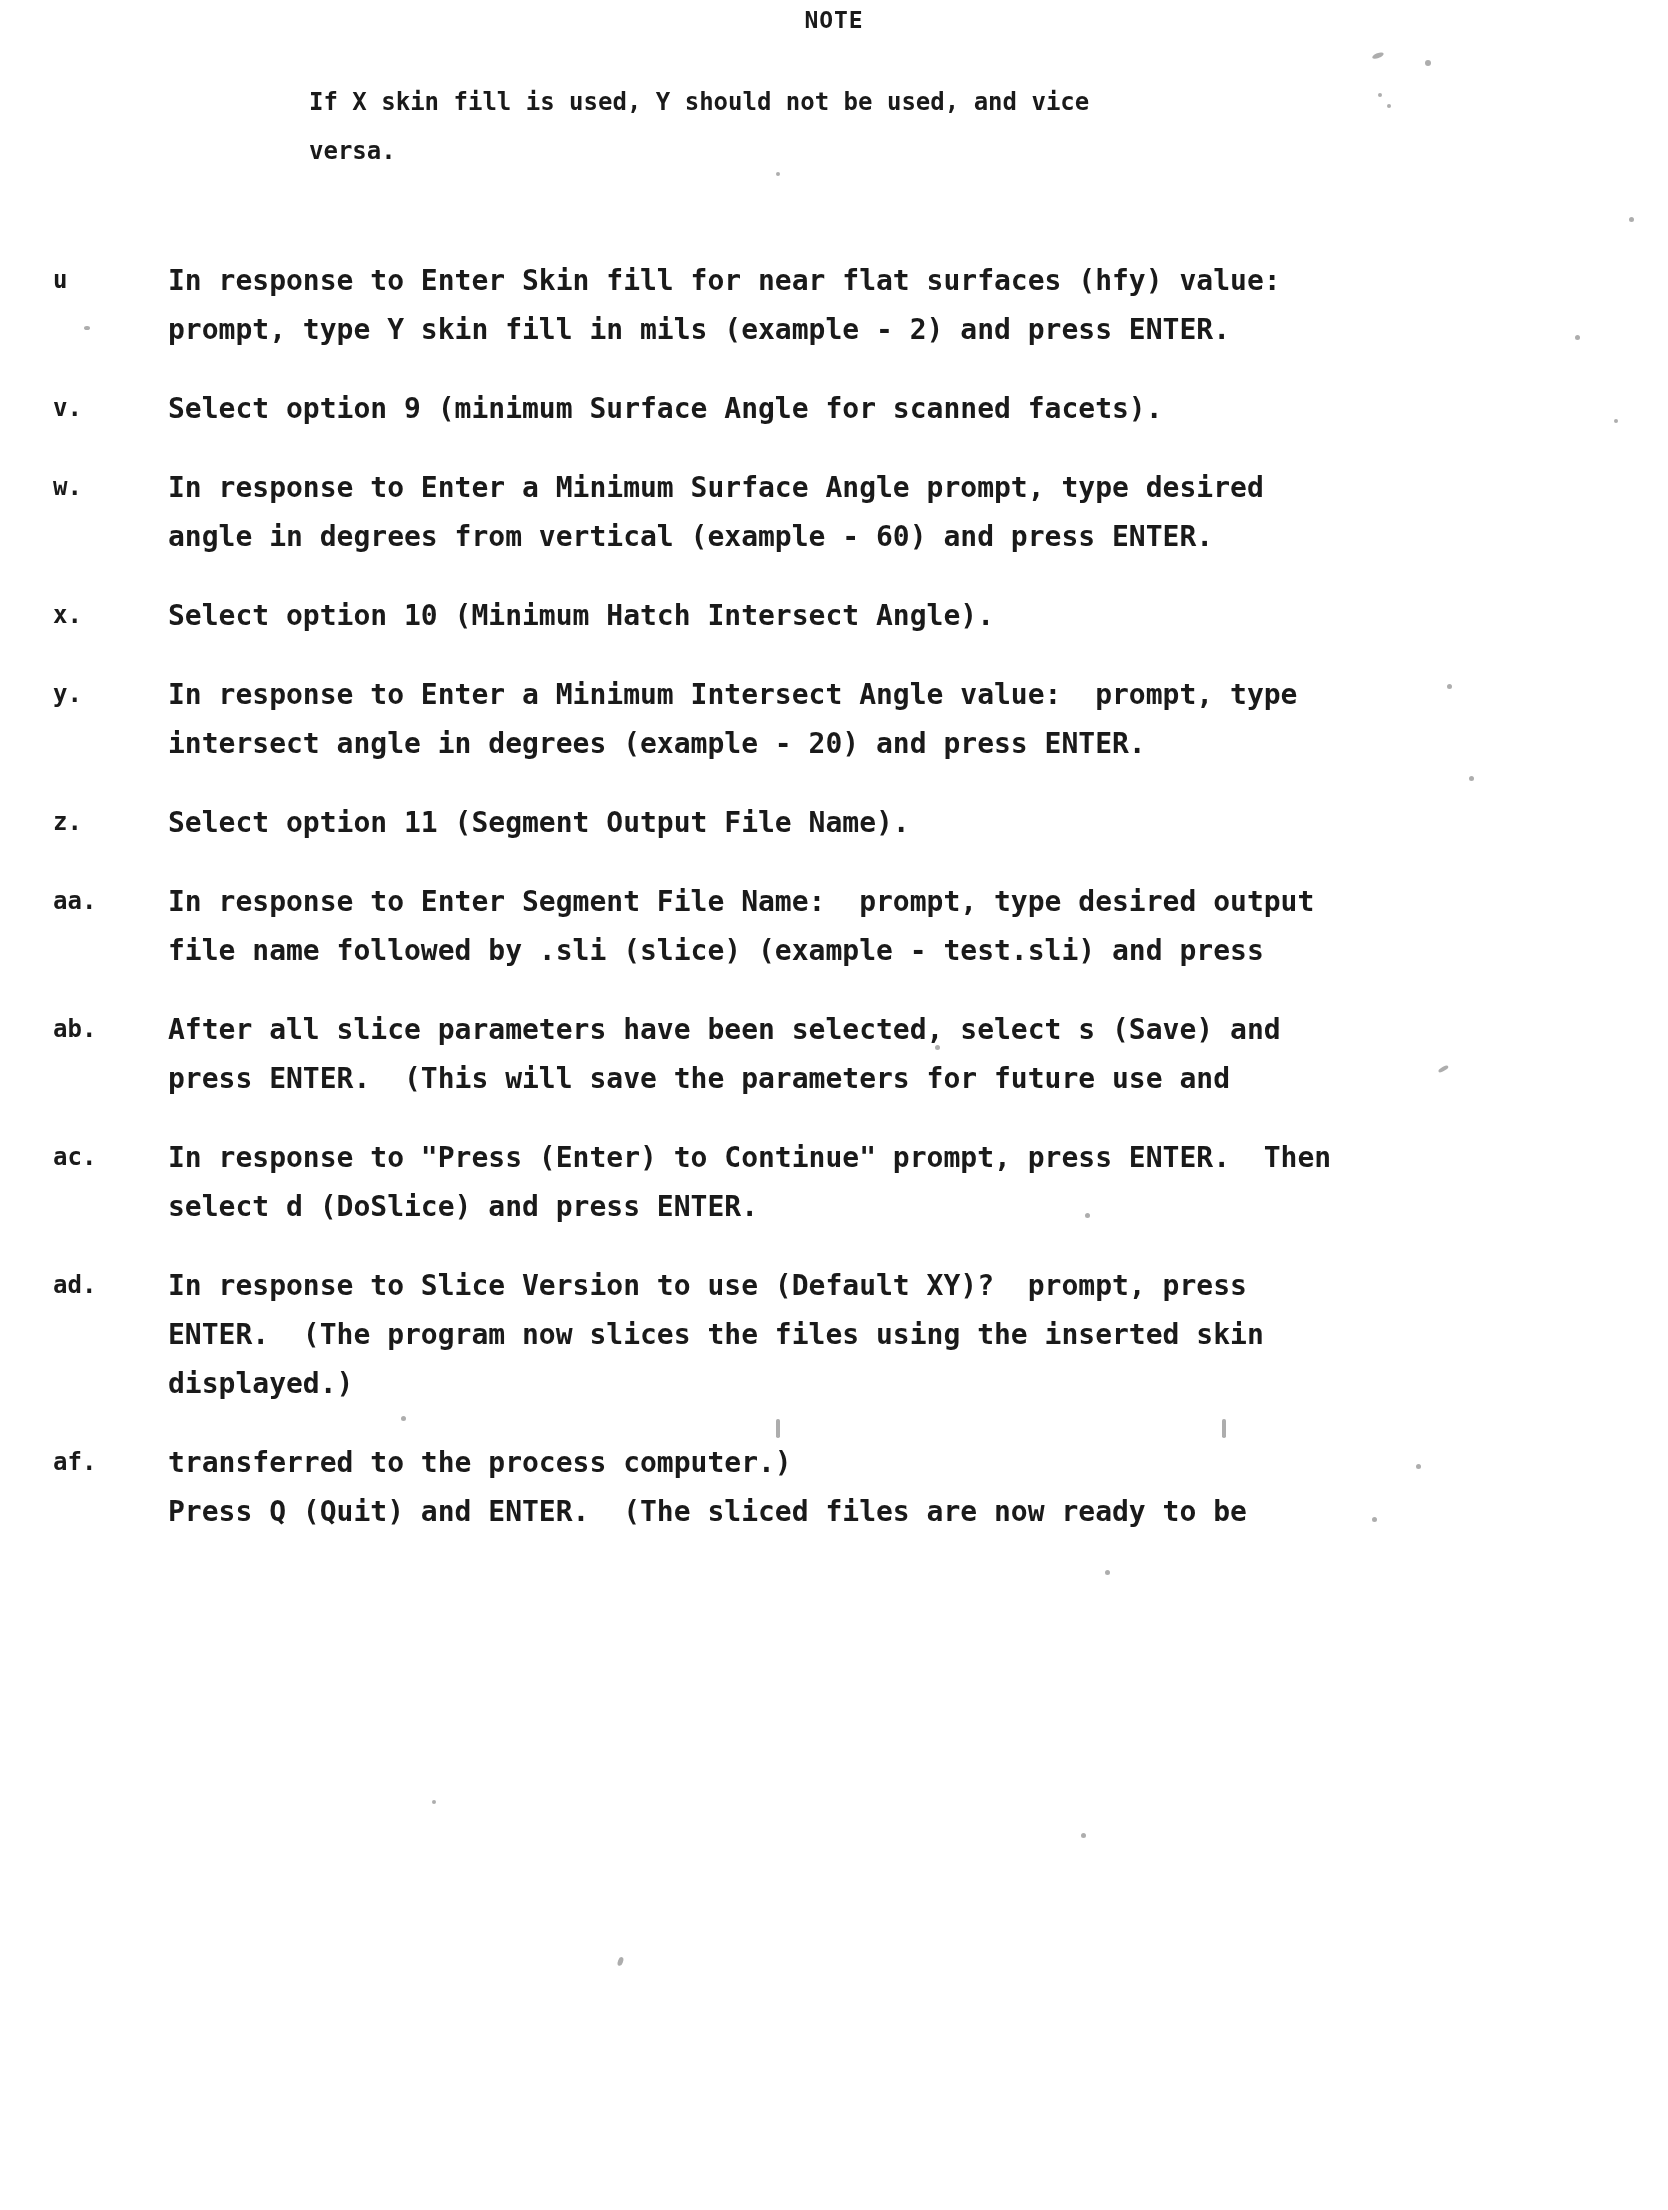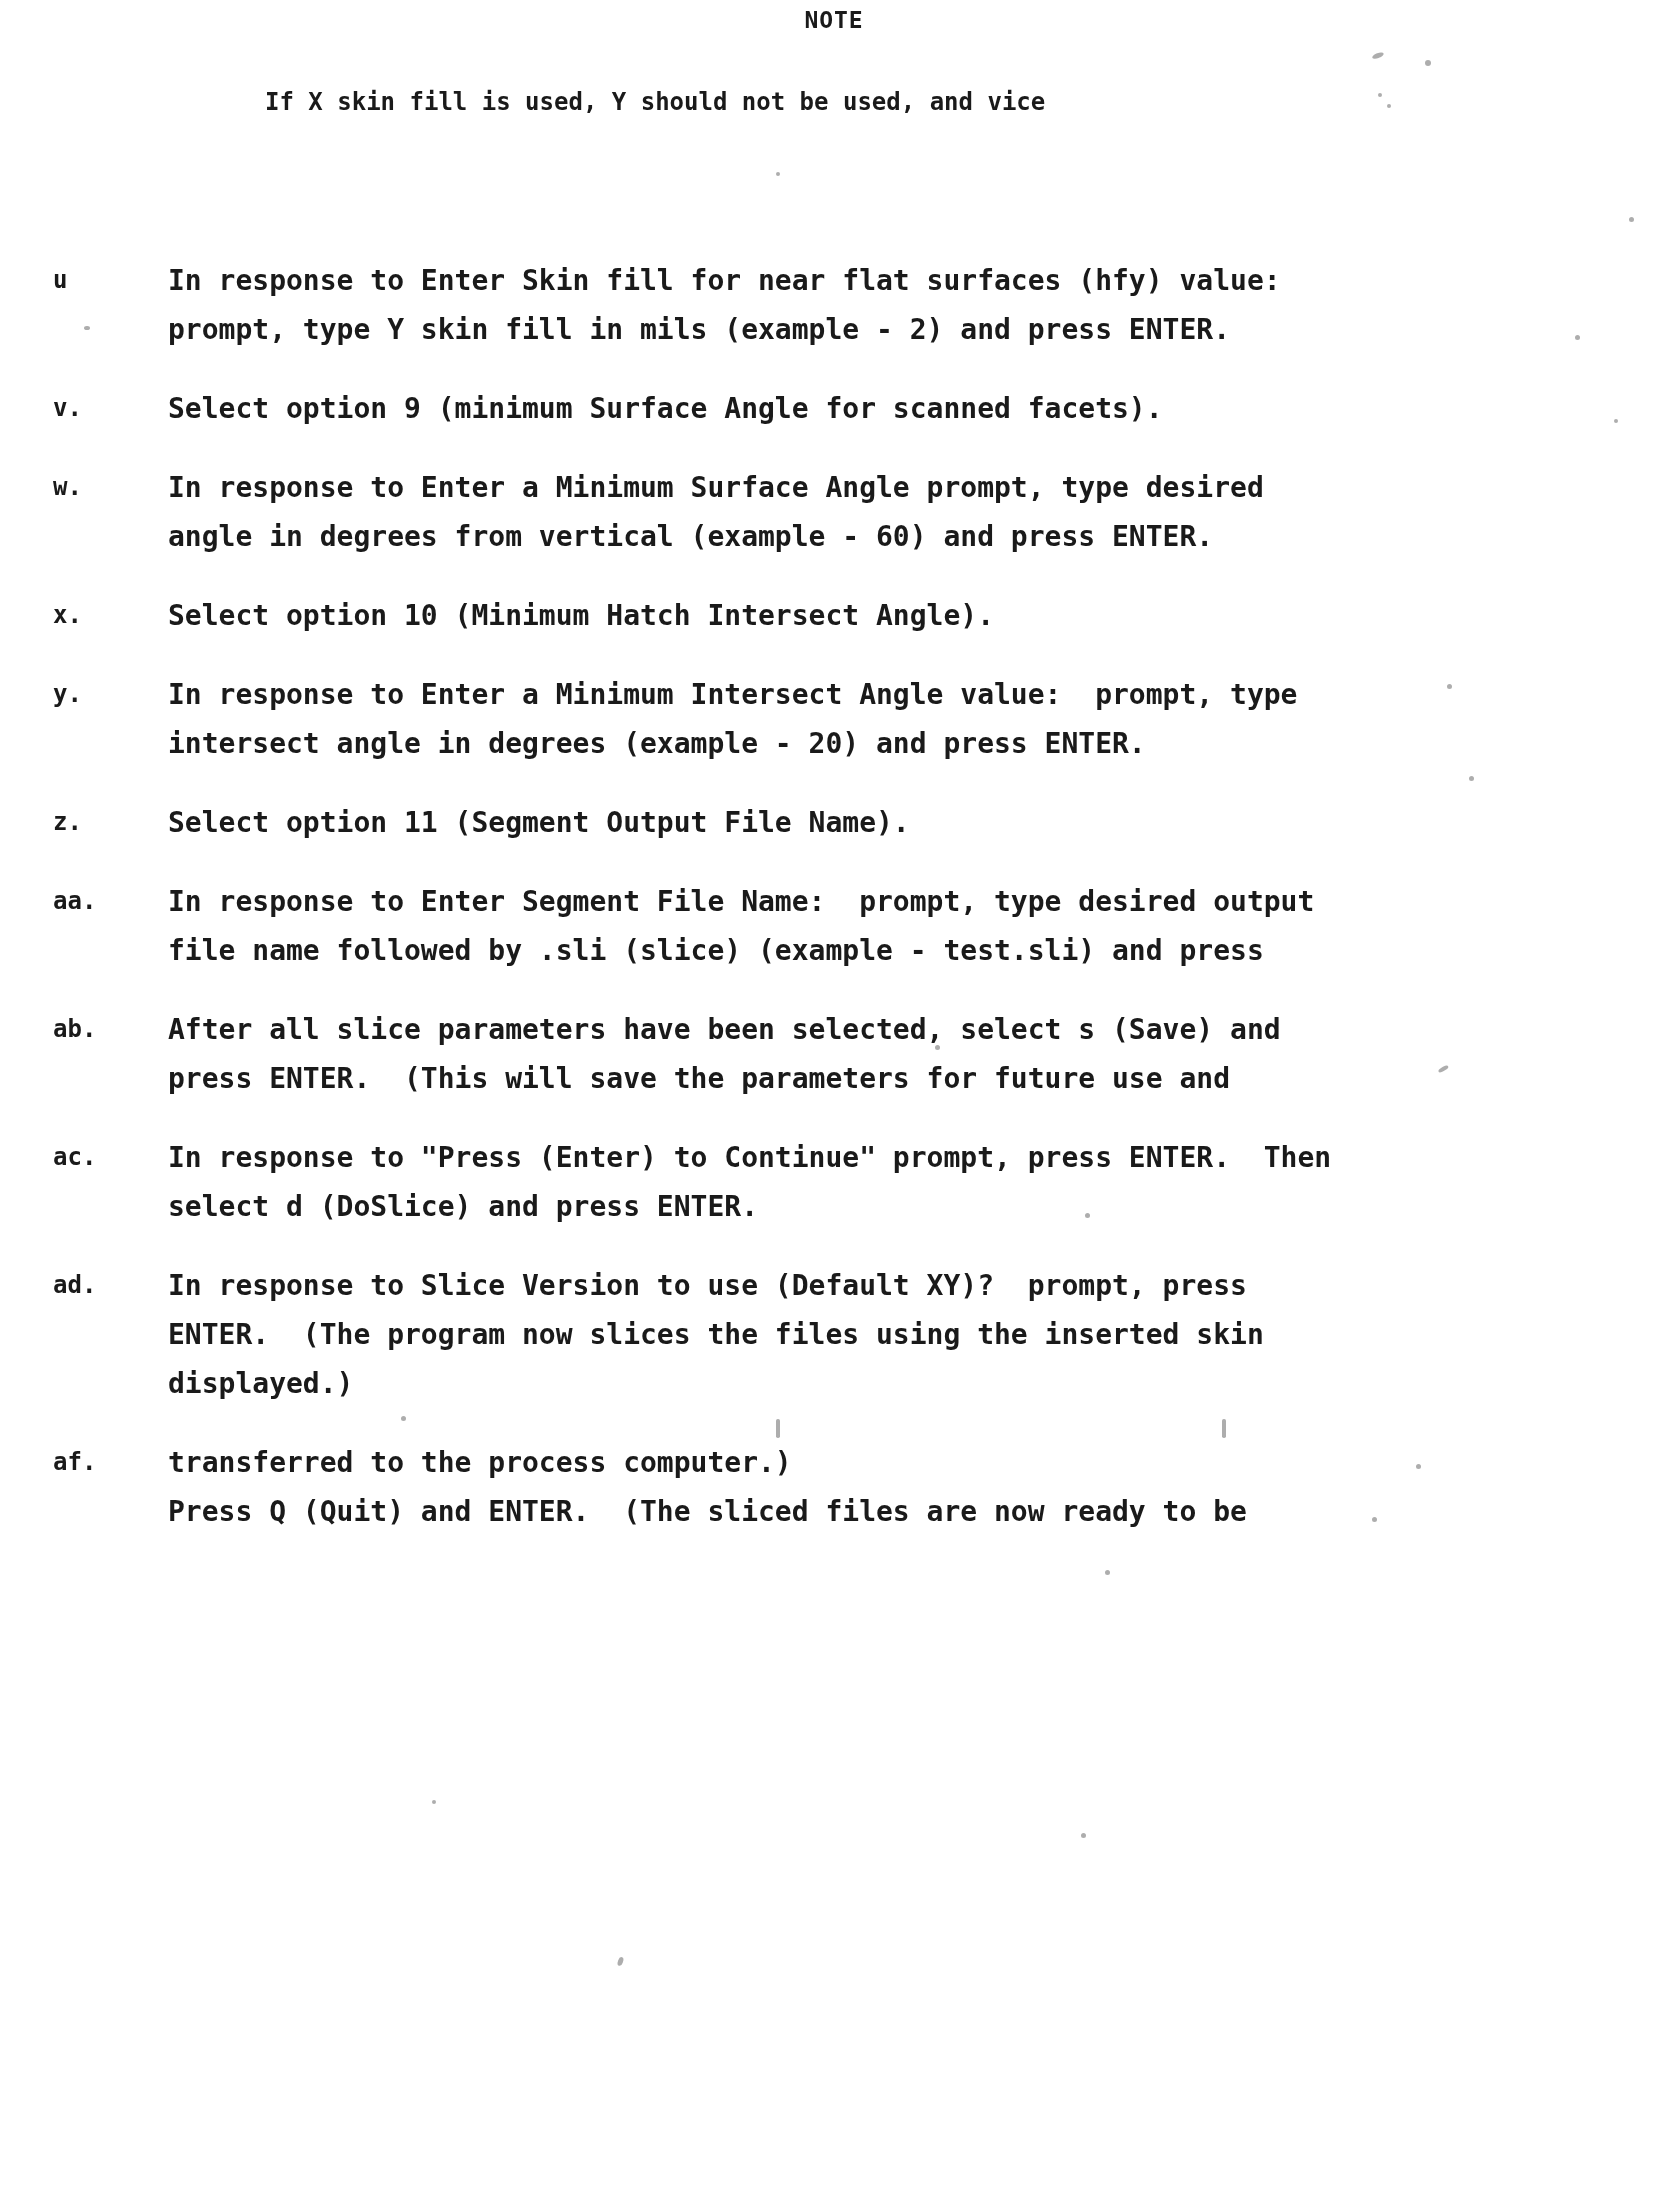"If X skin fill is" .note-body .line { margin-left: none -> 44px }
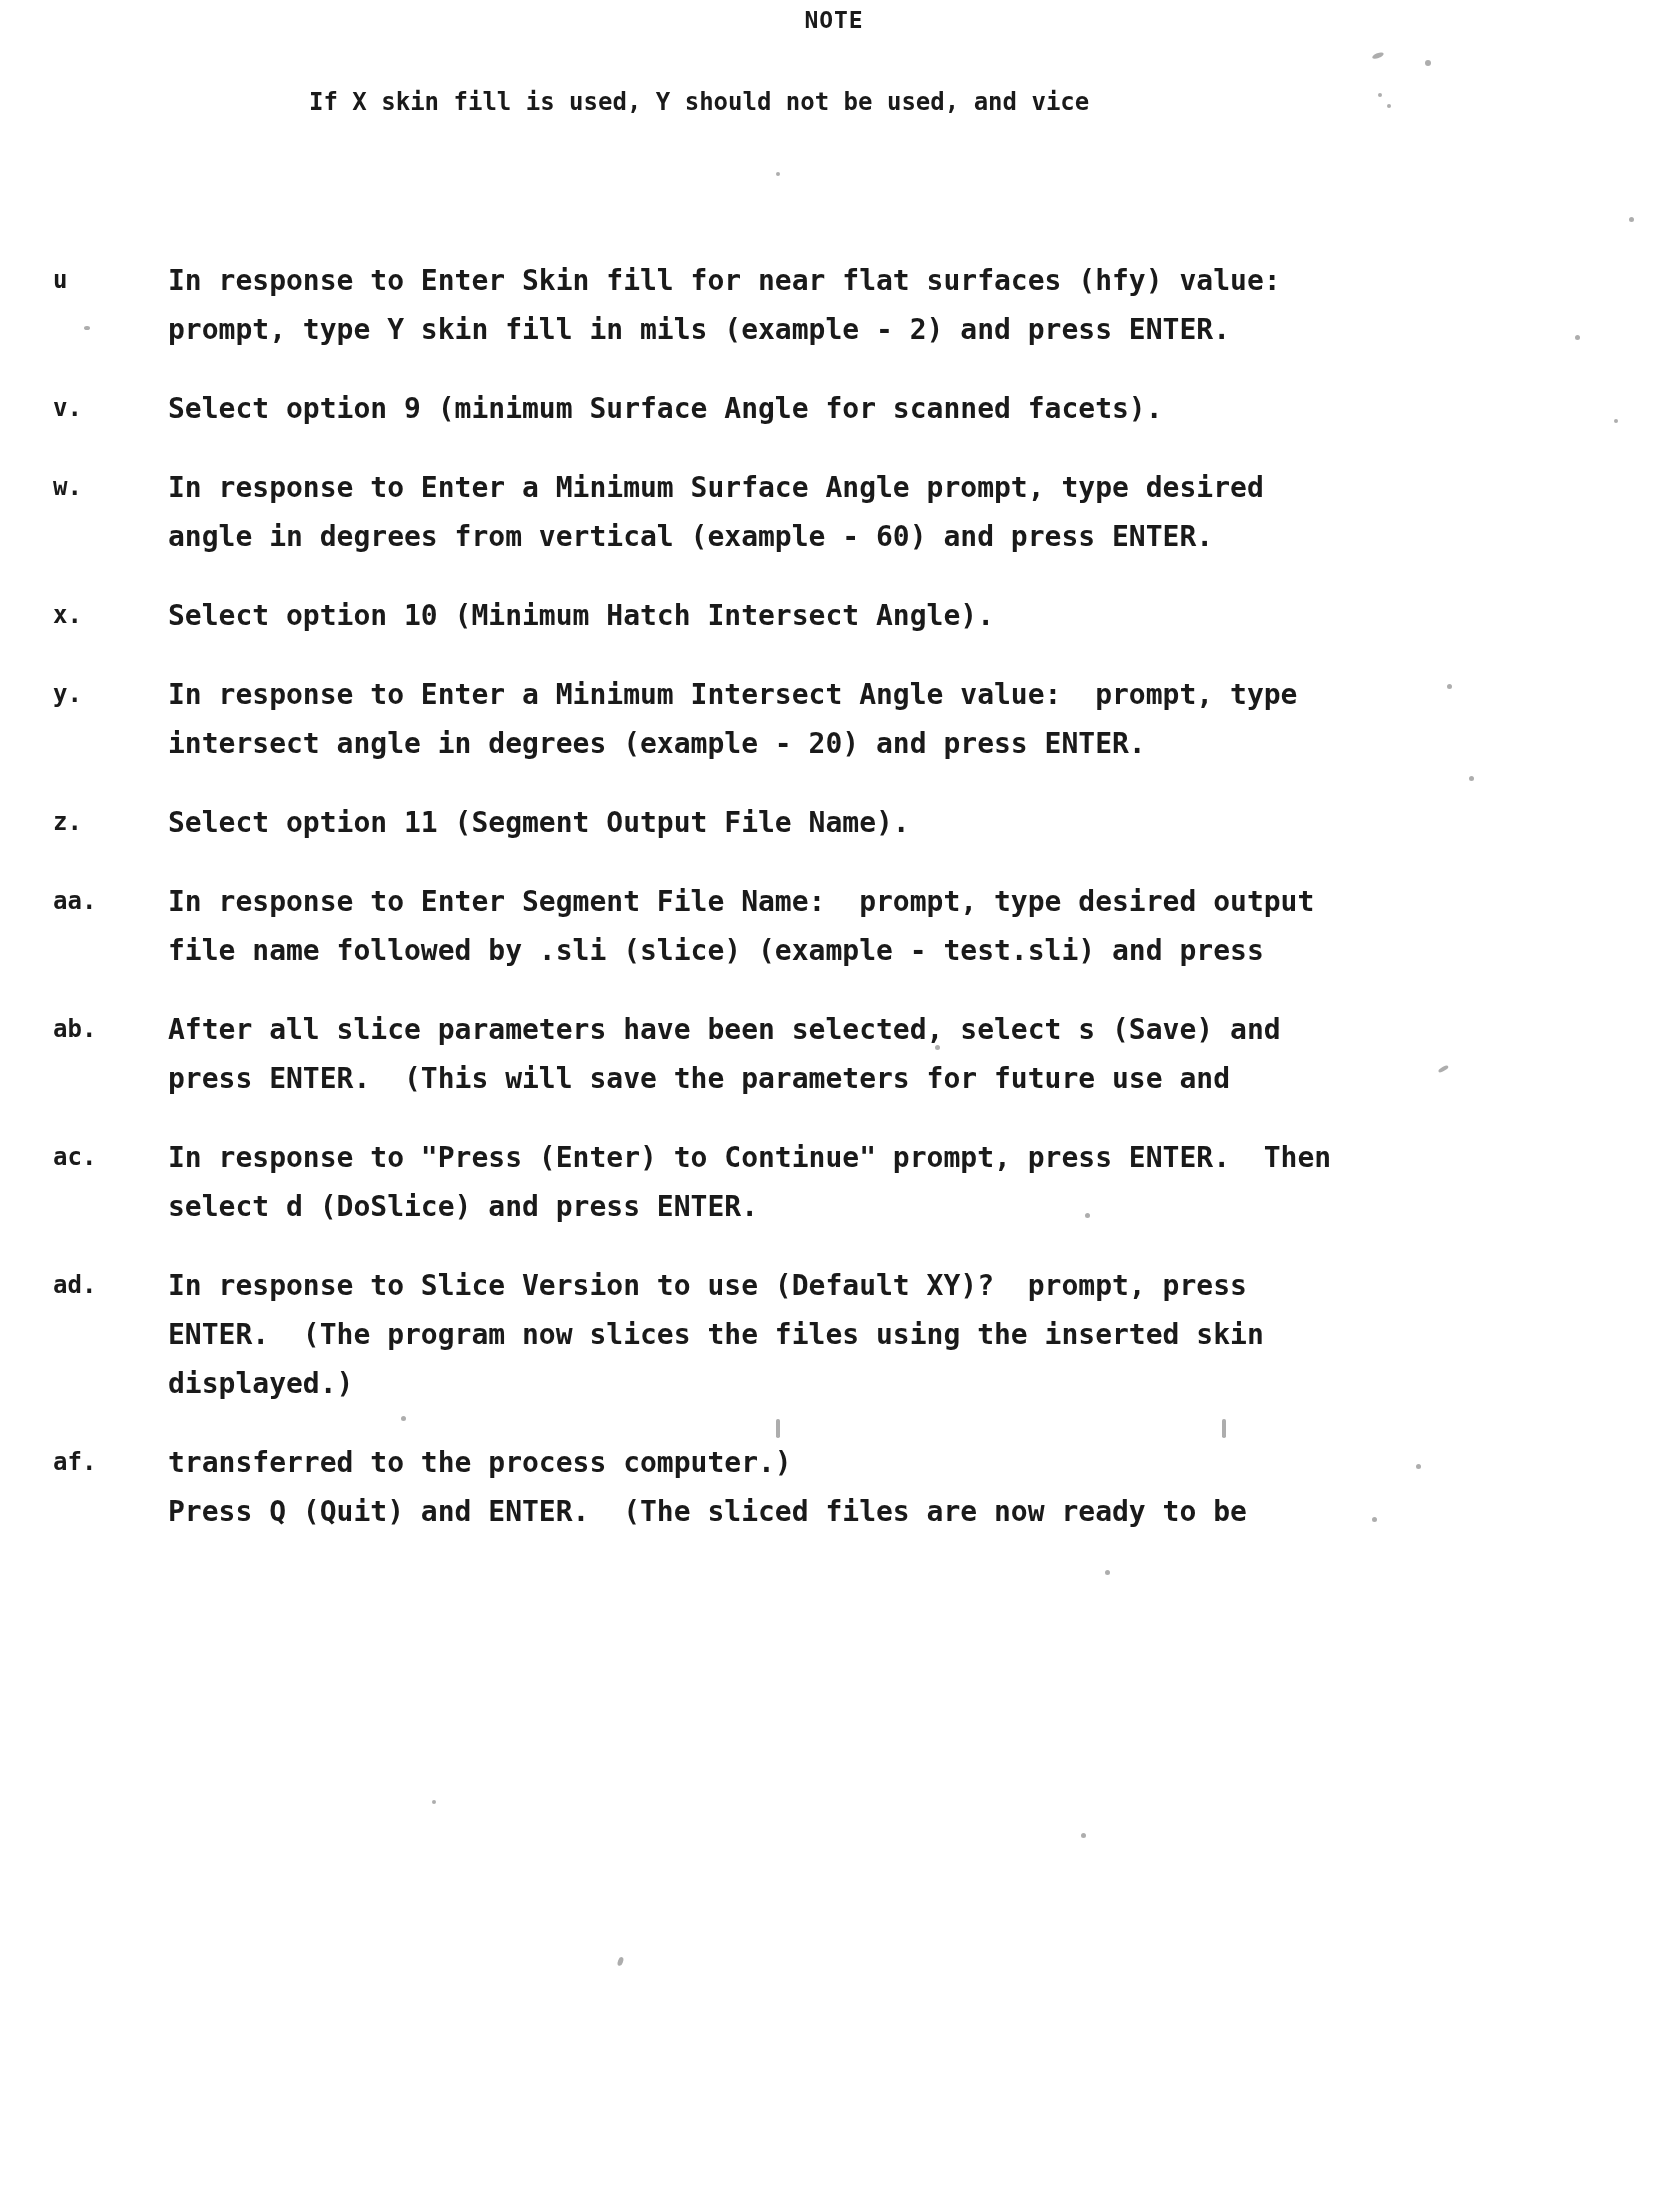"versa." div.line { html: none -> <div>versa.</div> }
